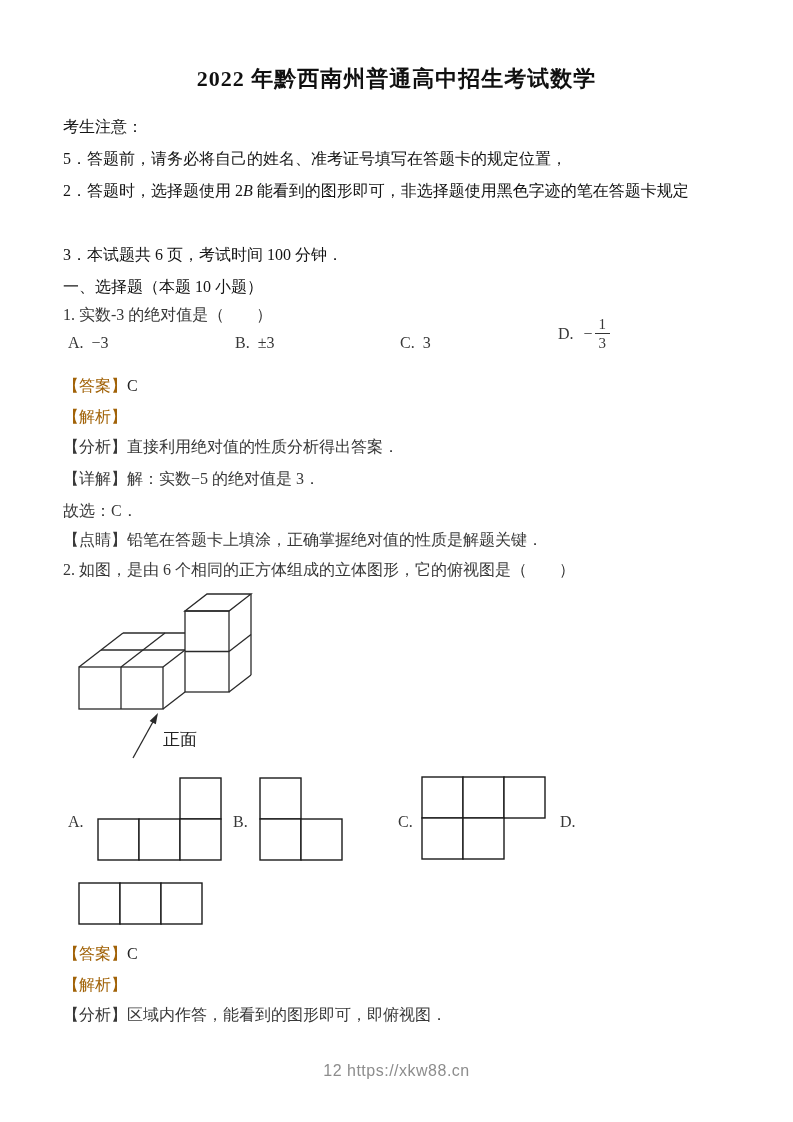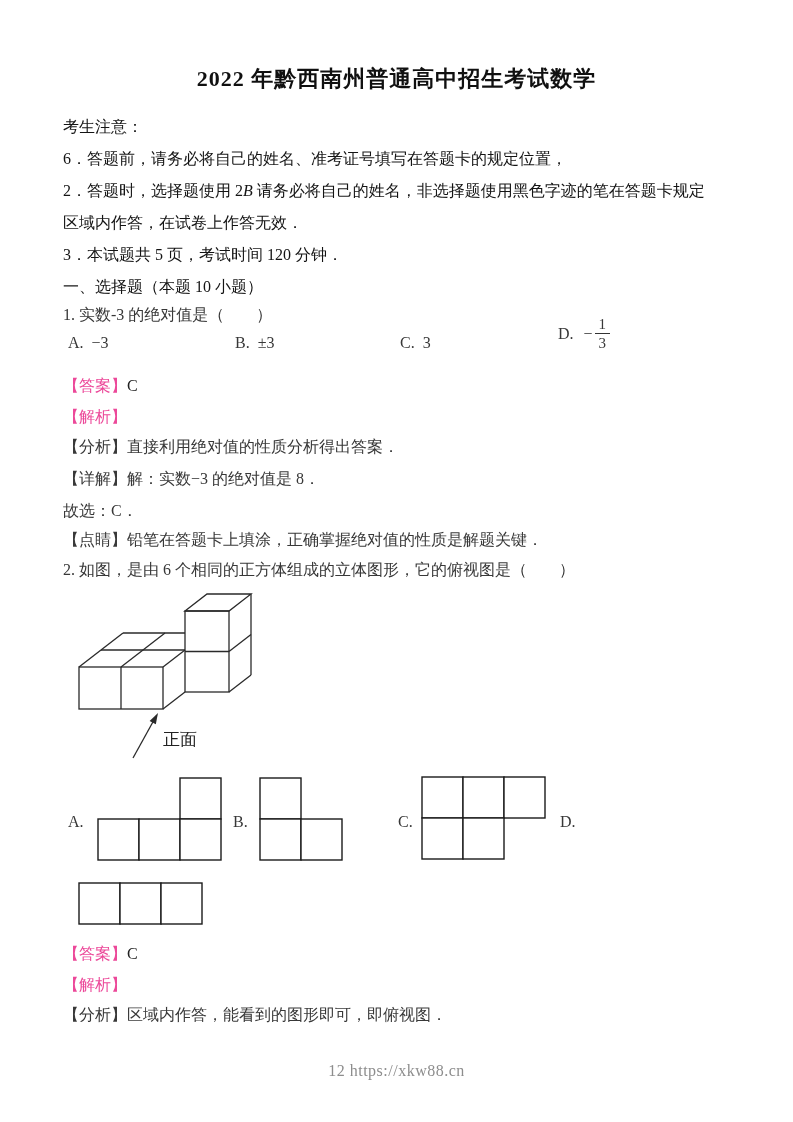"6．答题前，请务必将自己的姓名、准考证号填写在答题卡的规定位置，" div.ln { text: 6 -> 5 }
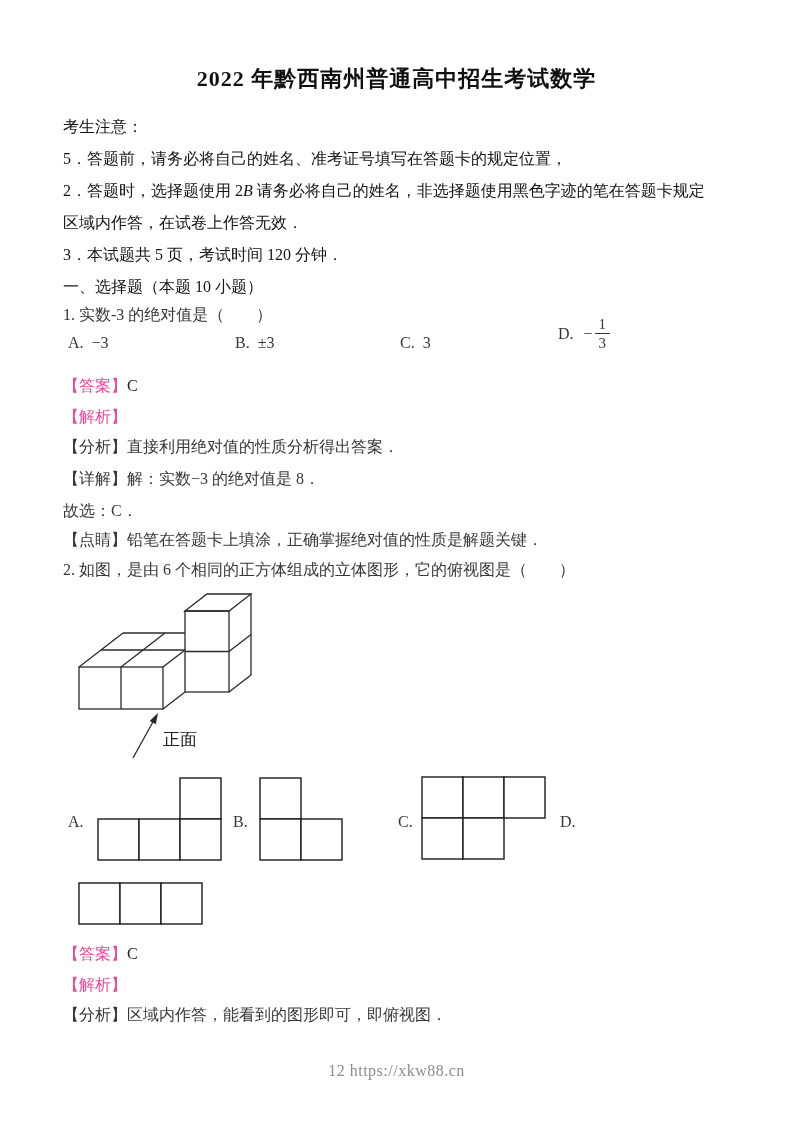"请务必将自己的姓名，非选择题使用黑色字迹的笔在答题卡规定" span { text: 请务必将自己的姓名 -> 能看到的图形即可 }
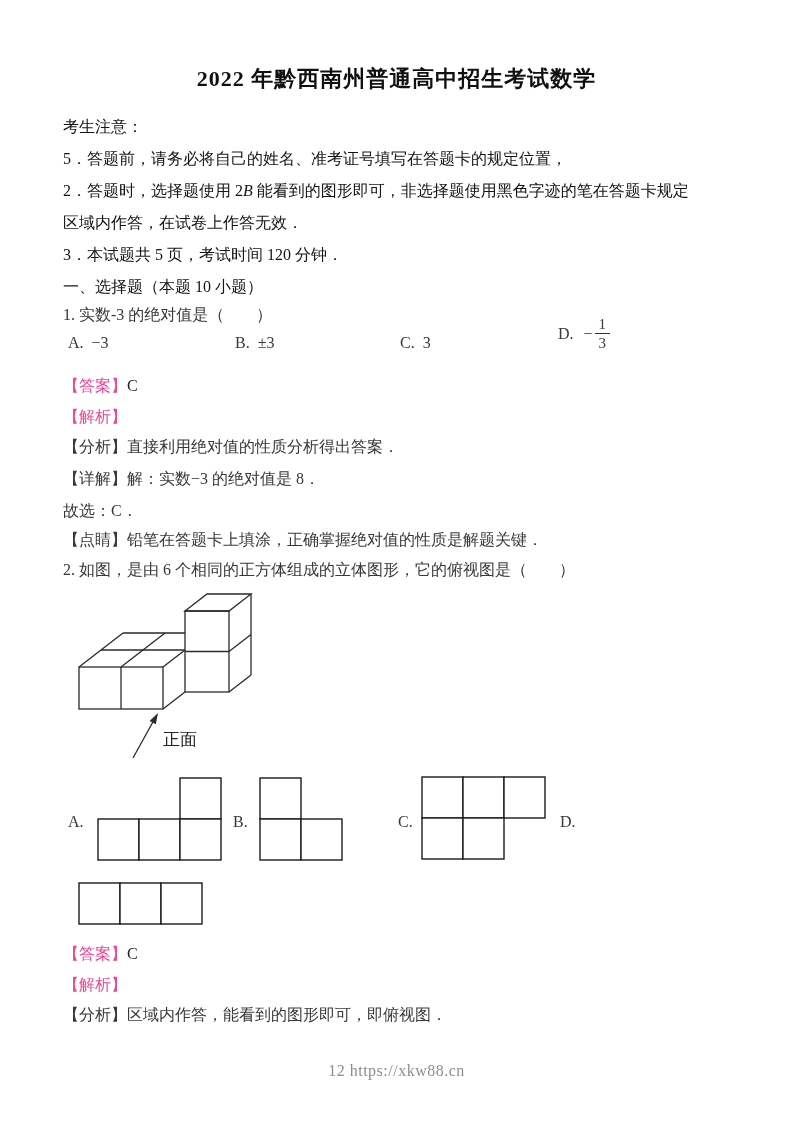"区域内作答，在试卷上作答无效．" div.ln { html: <div>区域内作答，在试卷上作答无效．</div> -> none }
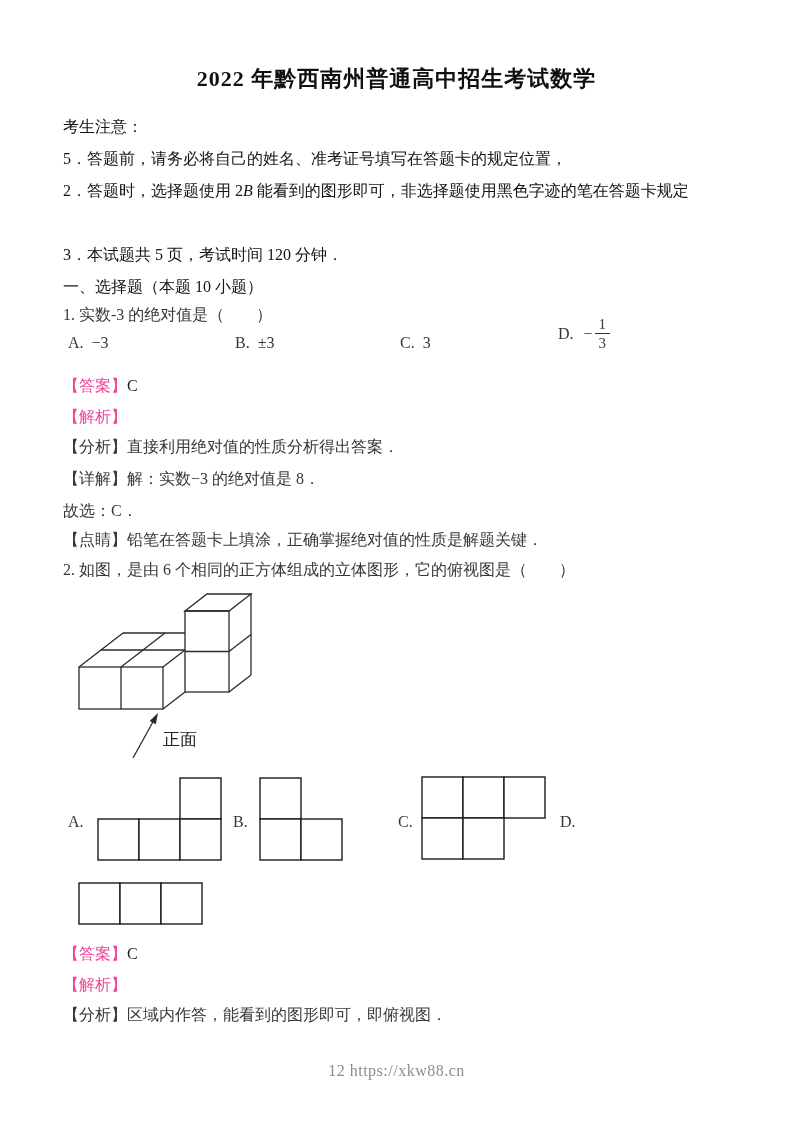"3．本试题共 5 页，考试时间 120 分钟．" div.ln { text: 5 页，考试时间 120 -> 6 页，考试时间 100 }
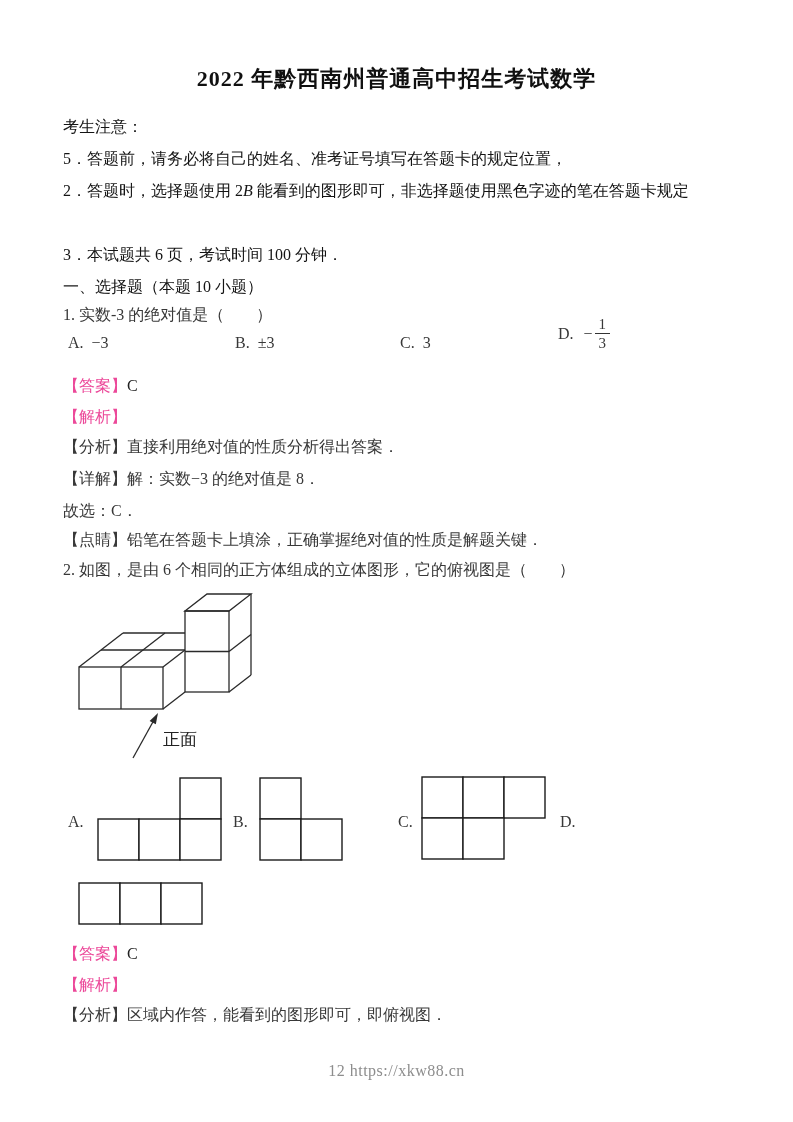"【答案】" .acc { color: #ec4899 -> #a16207 }
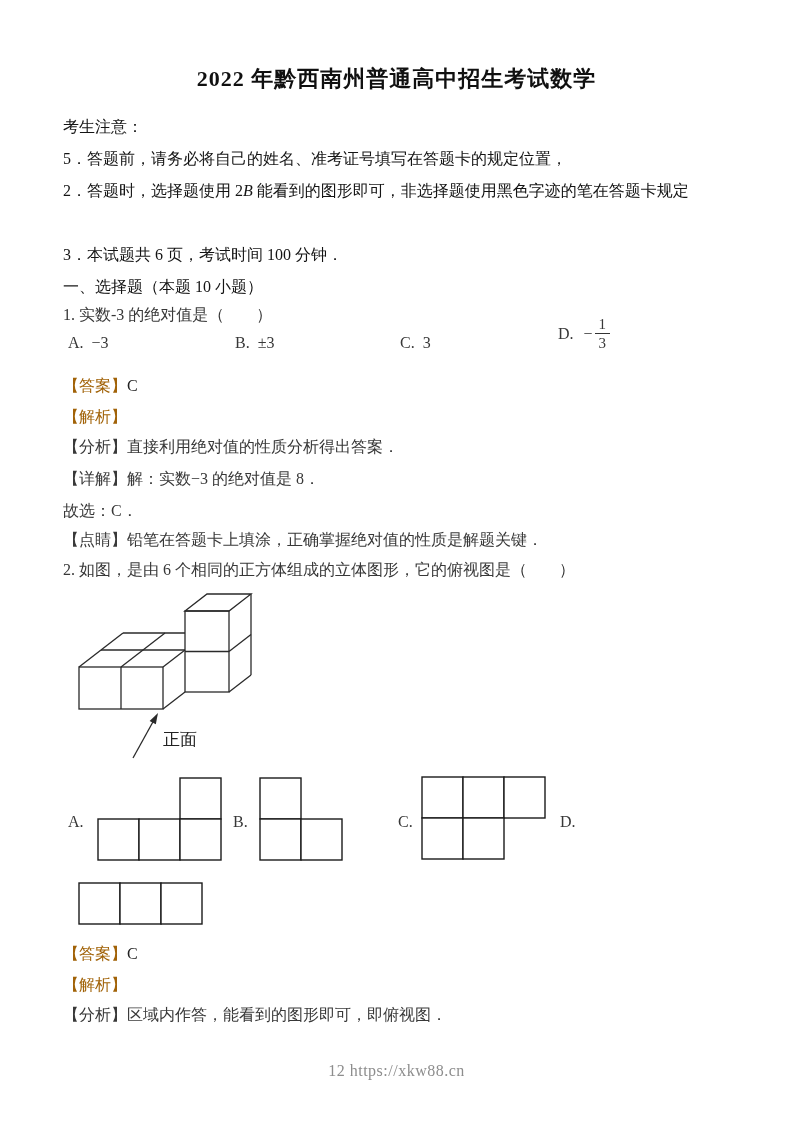"【详解】解：实数−3 的绝对值是 8．" div.ln { text: 3 的绝对值是 8 -> 5 的绝对值是 3 }
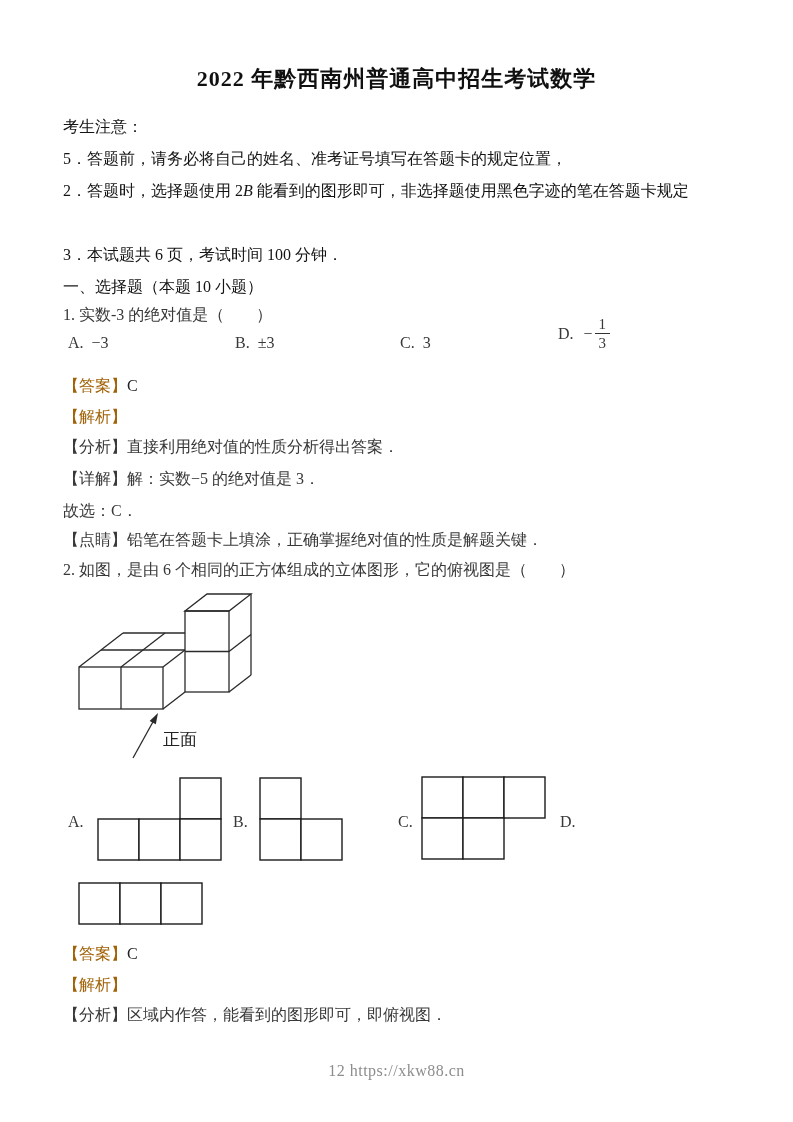"12 https://xkw88.cn" .footer { font-family: Liberation Serif, serif -> Liberation Sans, sans-serif }
